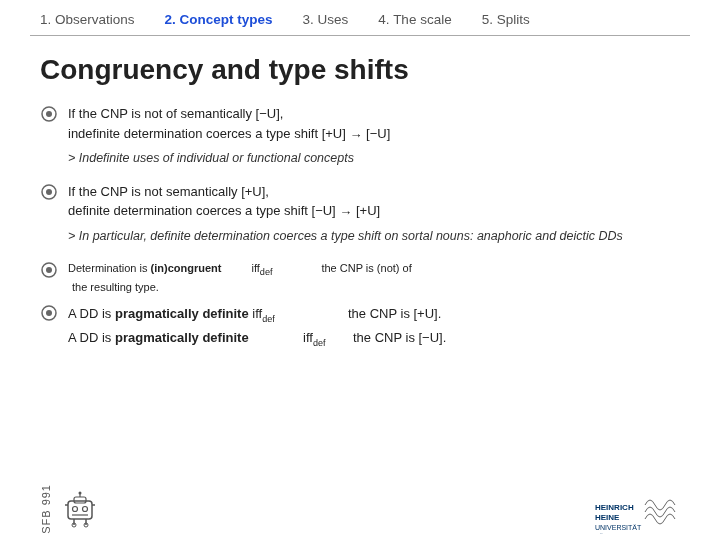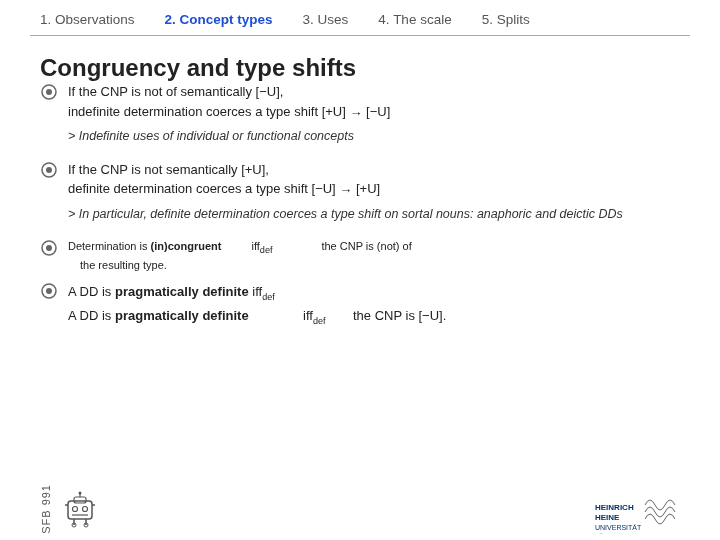"Congruency and type shifts" .page-title { font-size: 24px -> 28px; margin-bottom: none -> 18px }
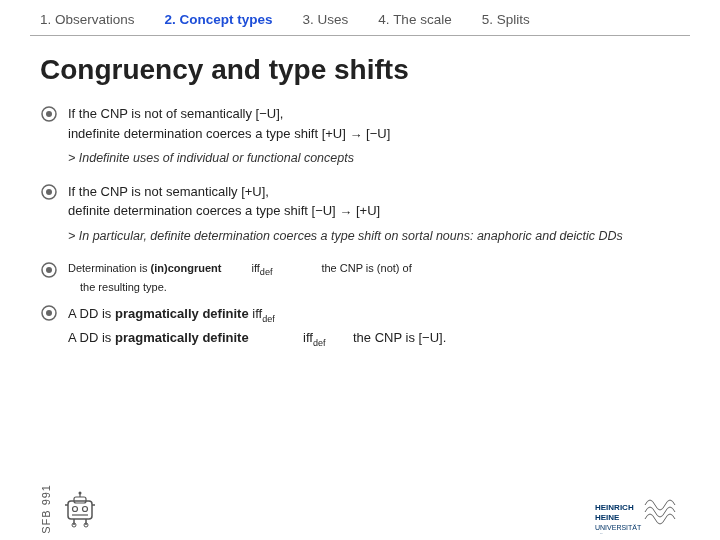"the resulting type." div { margin-left: 12px -> 4px }
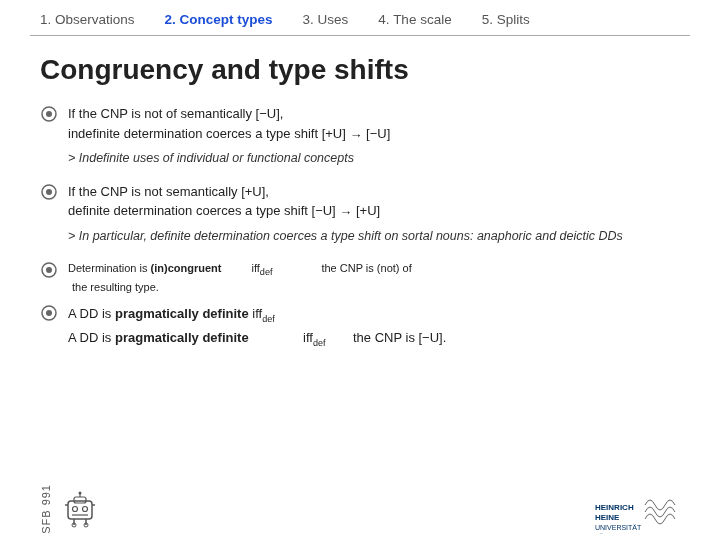"the CNP is [+U]." span { html: none -> <span>the CNP is [+U].</span> }
